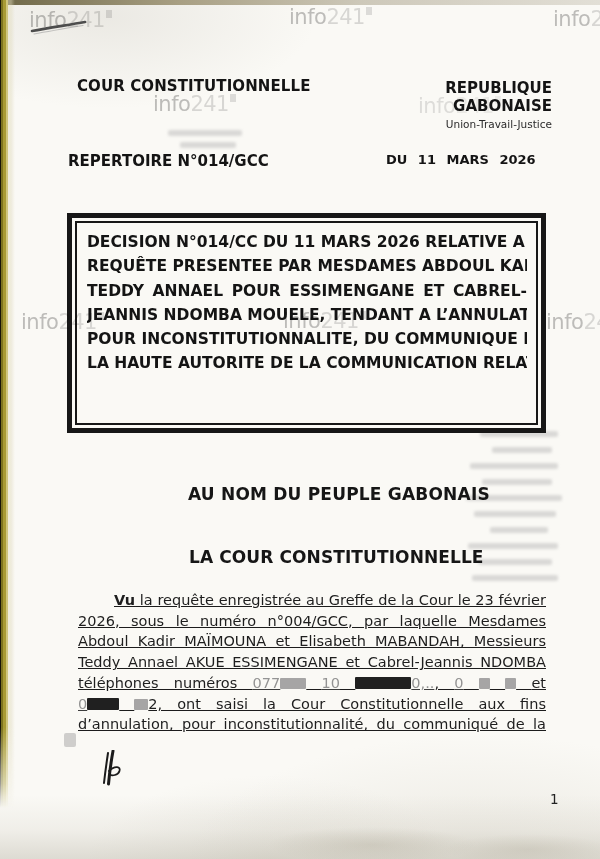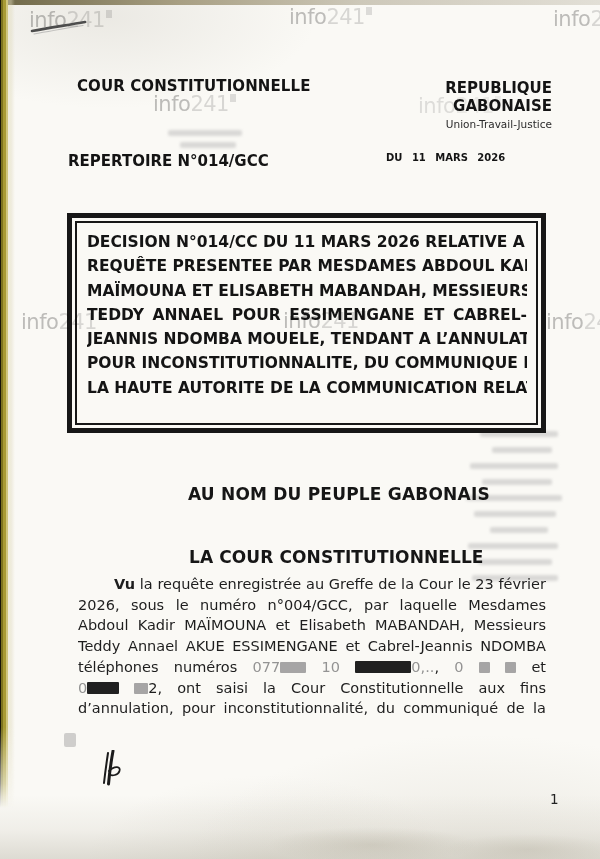"DU 11 MARS 2026" .doc-date { font-size: 10px -> 13px }
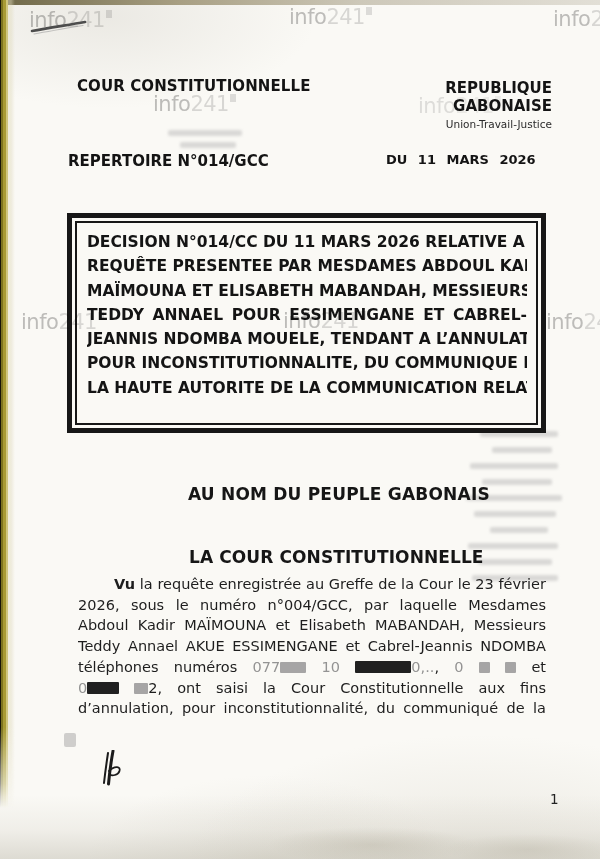"MAÏMOUNA ET ELISABETH MABANDAH," div.box-line { html: <div>MAÏMOUNA ET ELISABETH MABANDAH, MESSIEURS</div> -> none }
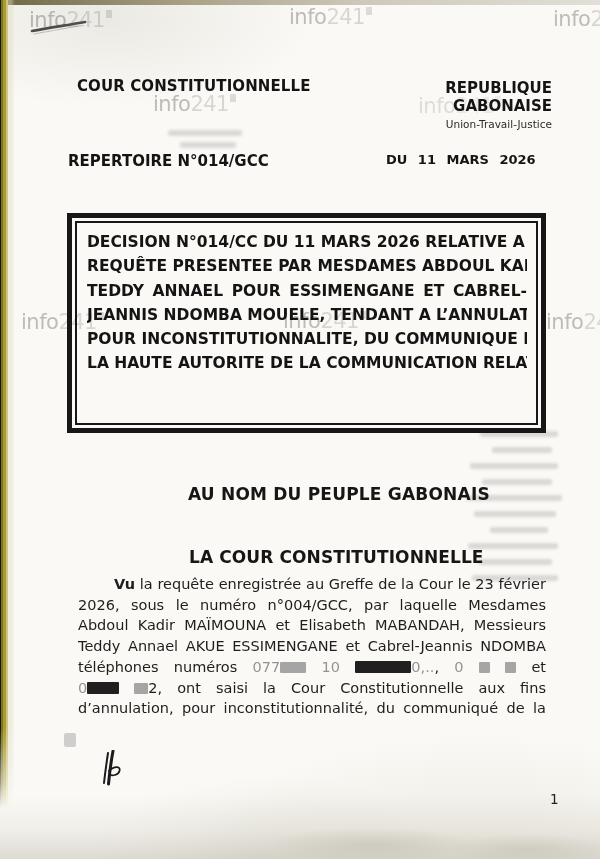"Vu la requête enregistrée au" .body-block { text-decoration: none -> underline; top: 574px -> 590px }
